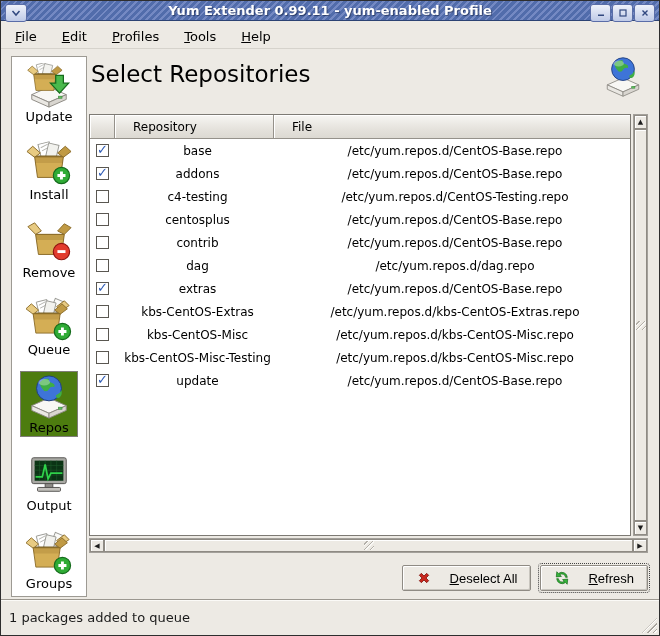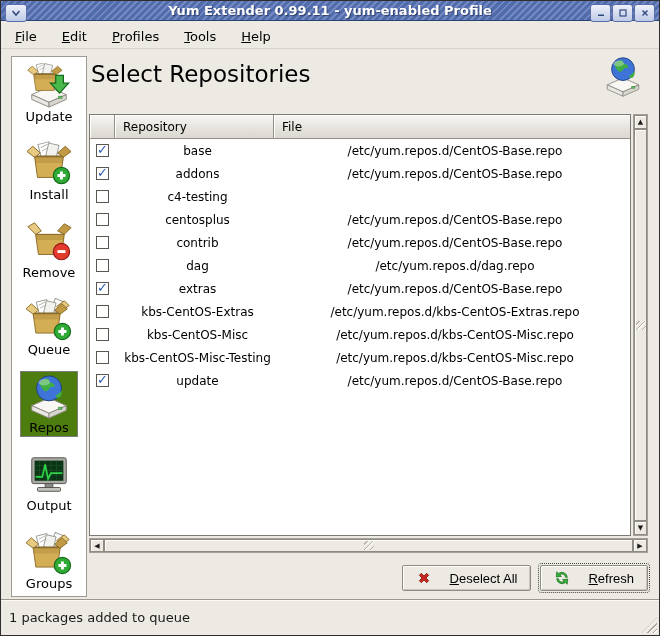"Repository" .th { padding-left: 8px -> 18px }
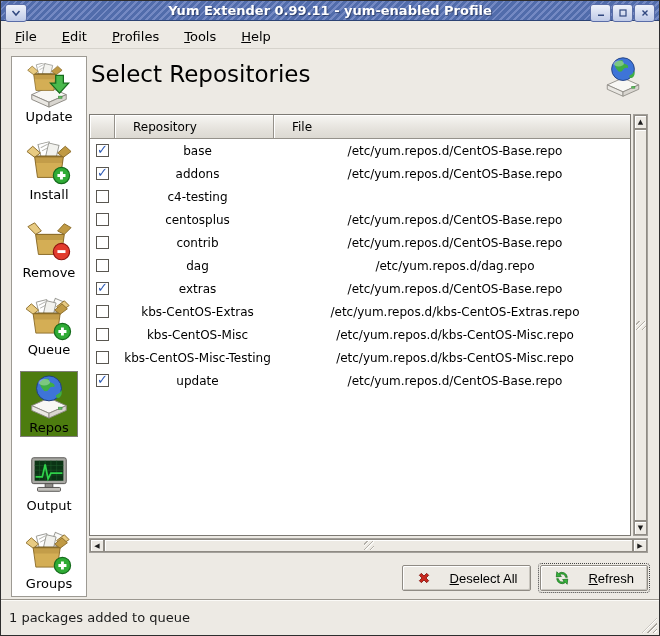"/etc/yum.repos.d/CentOS-Testing.repo" div.cell-file { html: none -> <div>/etc/yum.repos.d/CentOS-Testing.repo</div> }
